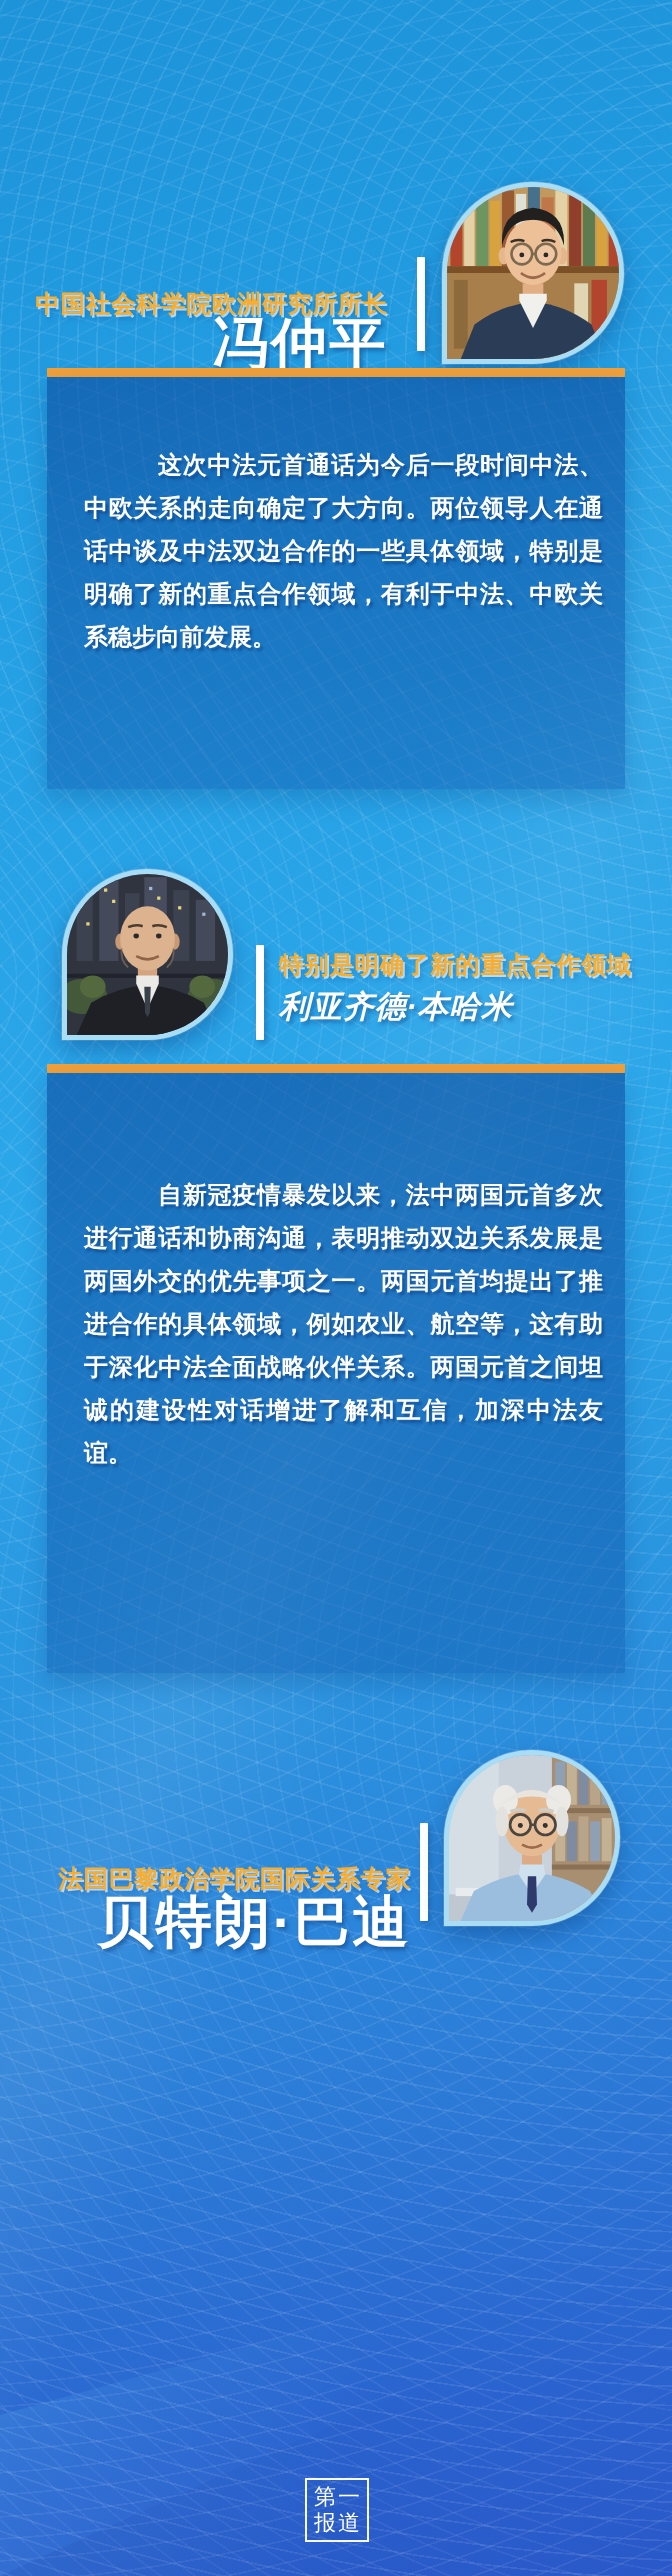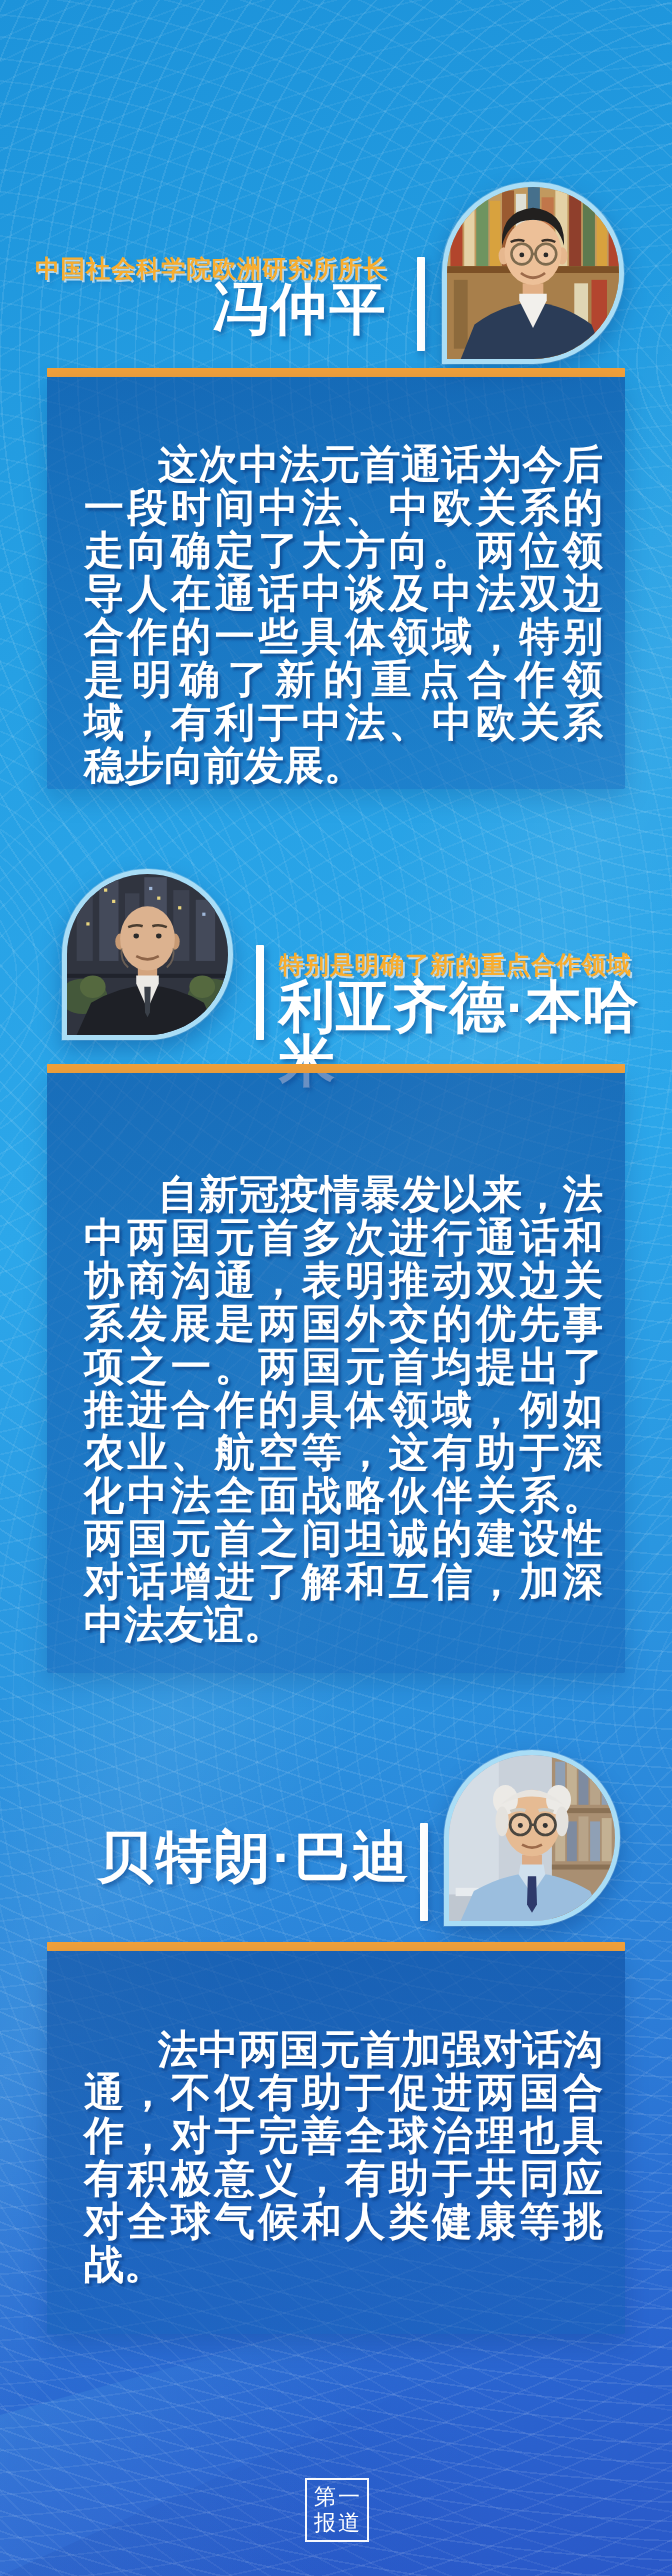"中国社会科学院欧洲研究所所长" .banner.align-r { margin-top: none -> 35px }
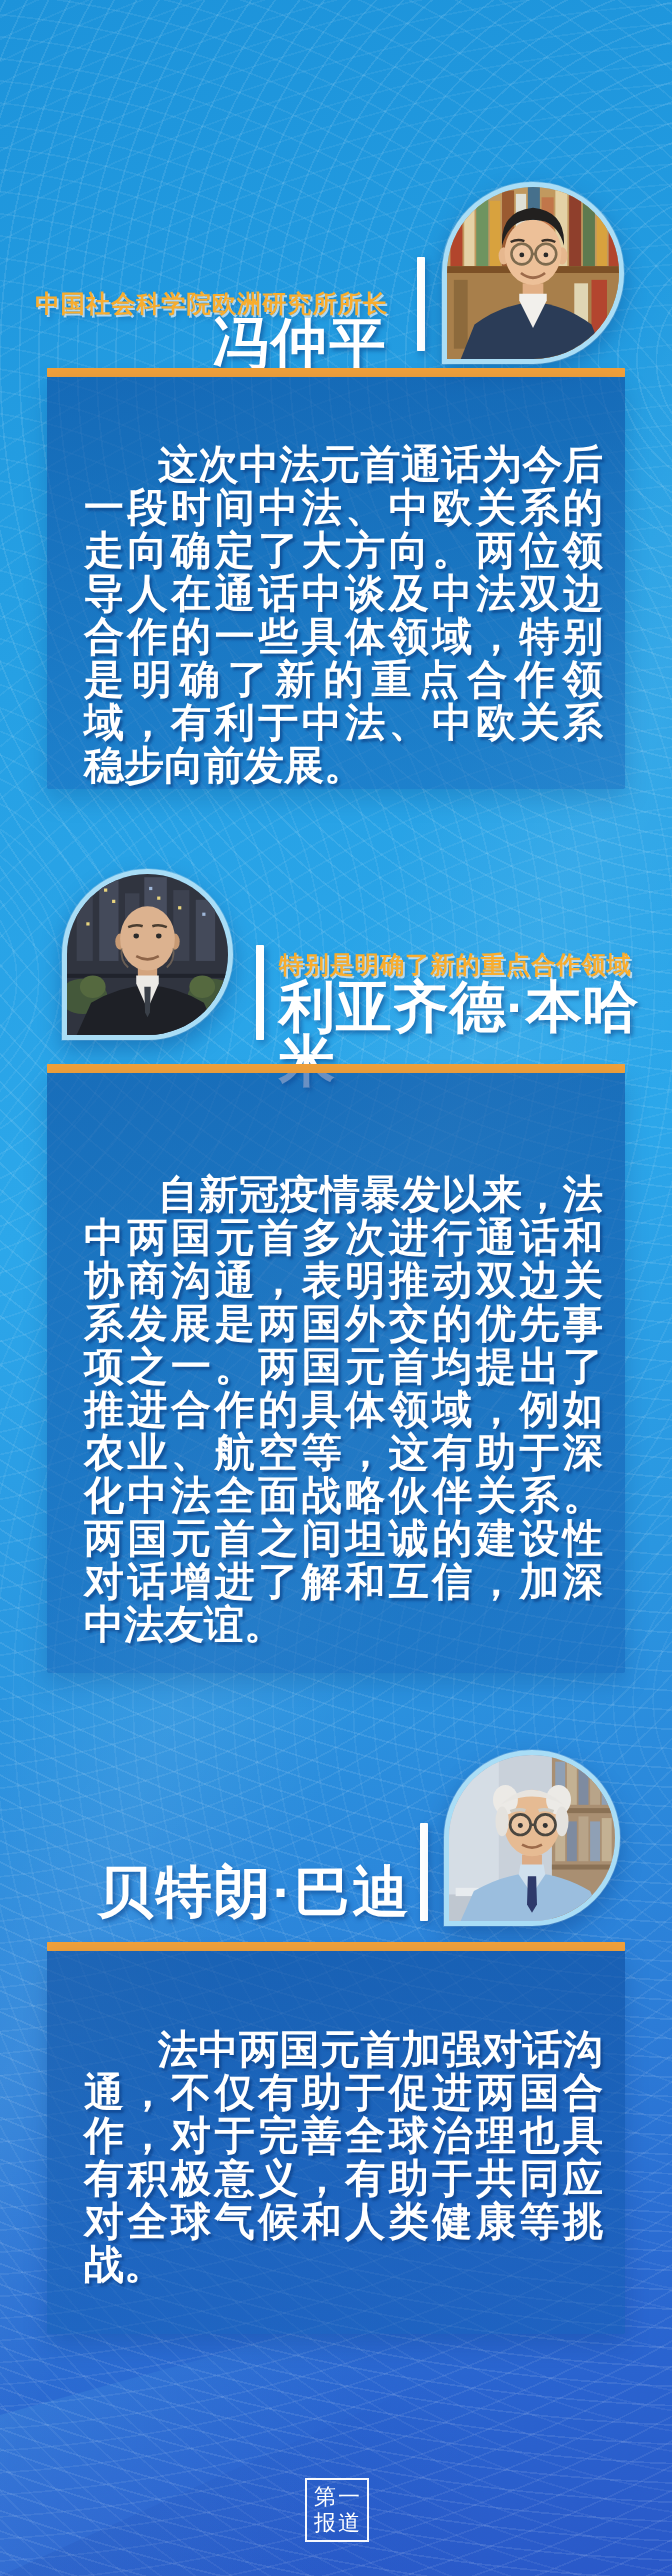"这次中法元首通话为今后一段时间中法、中欧关系的走向确定了大方向。两位领导人在通话" .quote { font-size: 40px -> 24px }
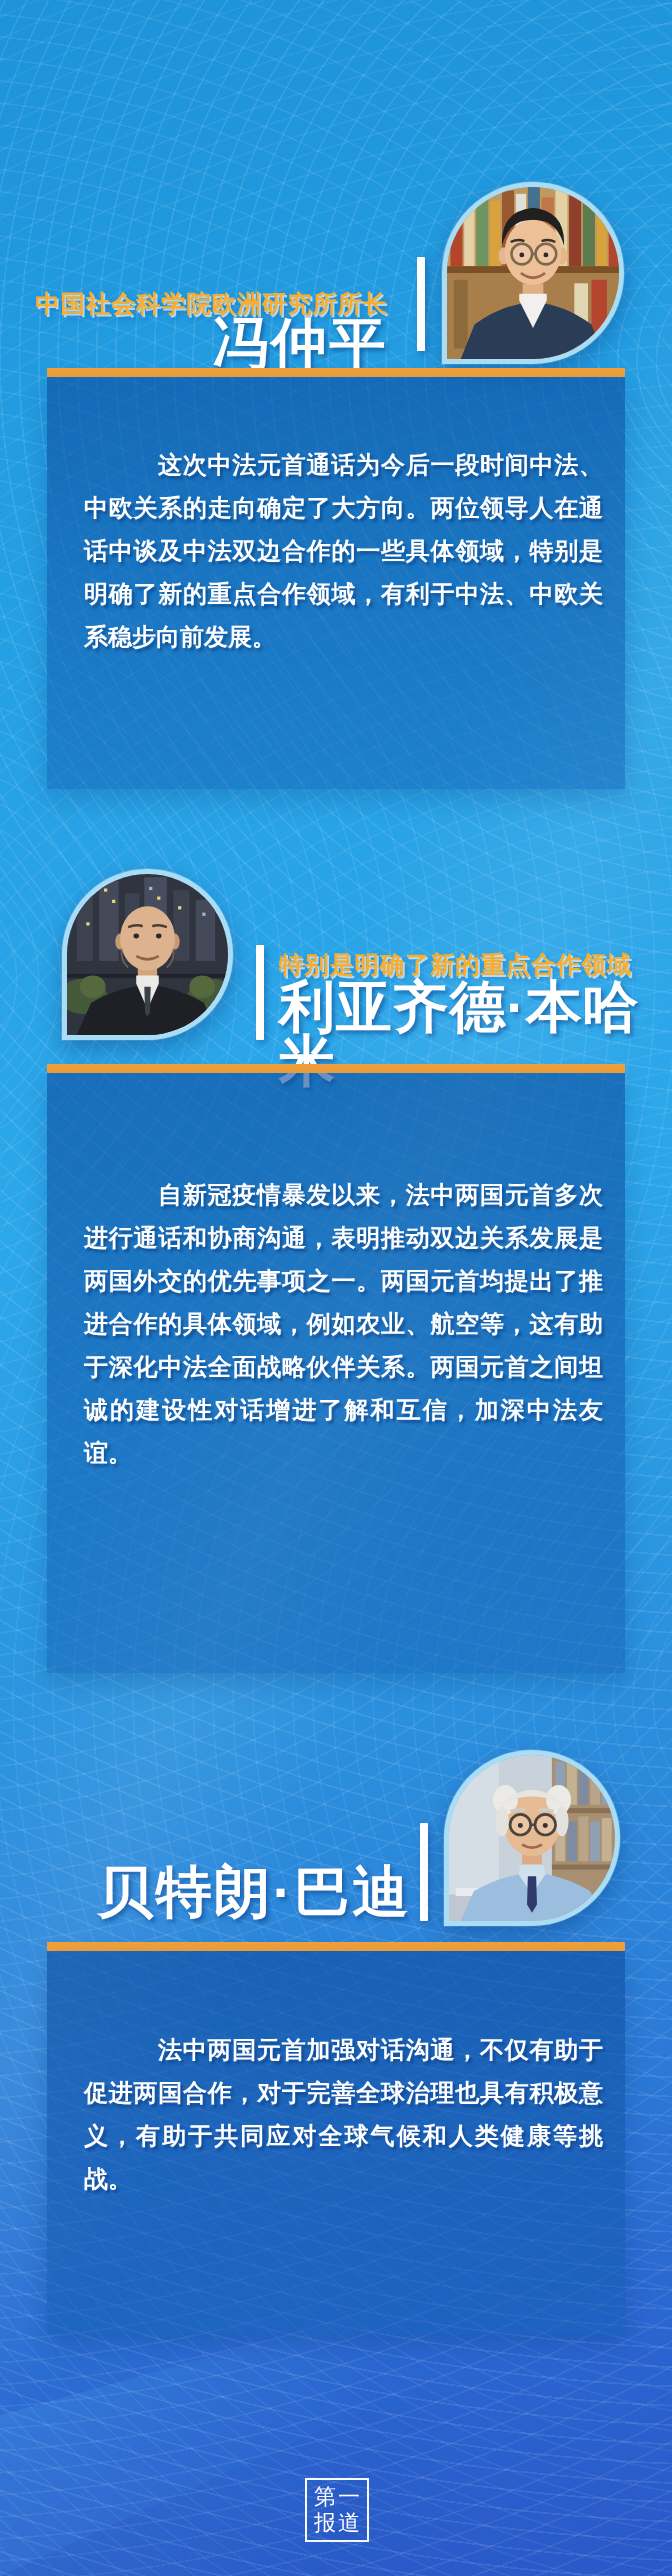"利亚齐德·本哈米" div.b-name { font-size: 56px -> 31px; font-style: none -> italic }
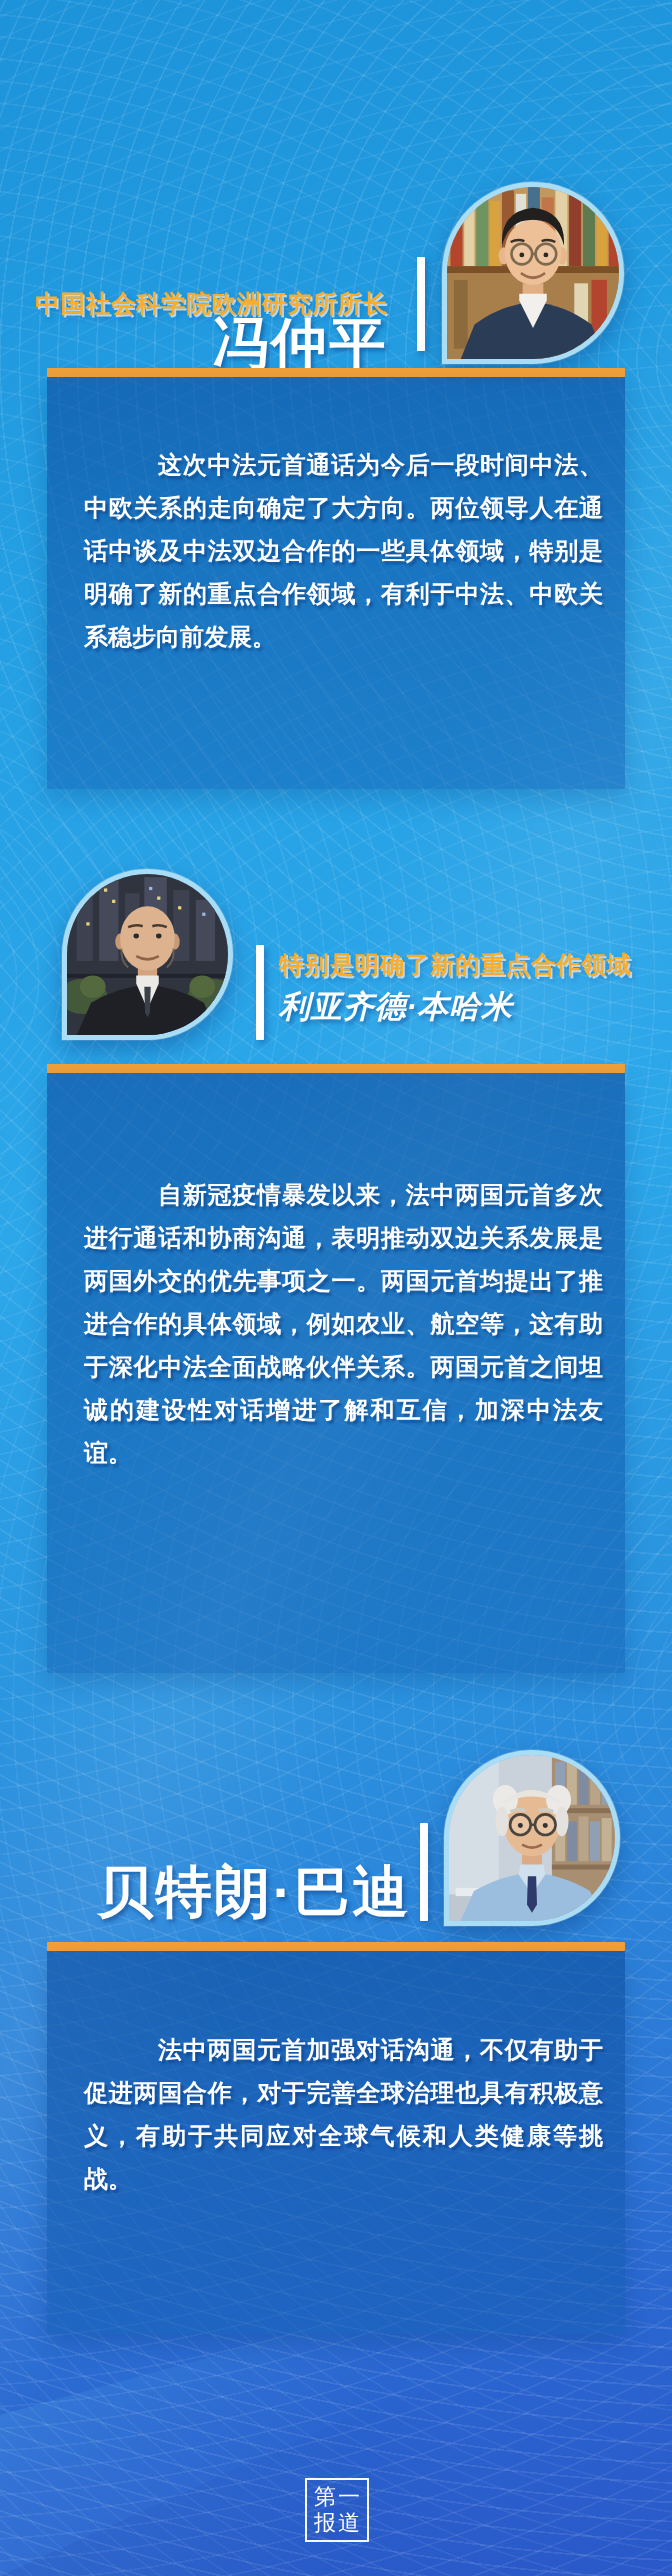"法国巴黎政治学院国际关系专家" div.b-title { html: none -> <div>法国巴黎政治学院国际关系专家</div> }
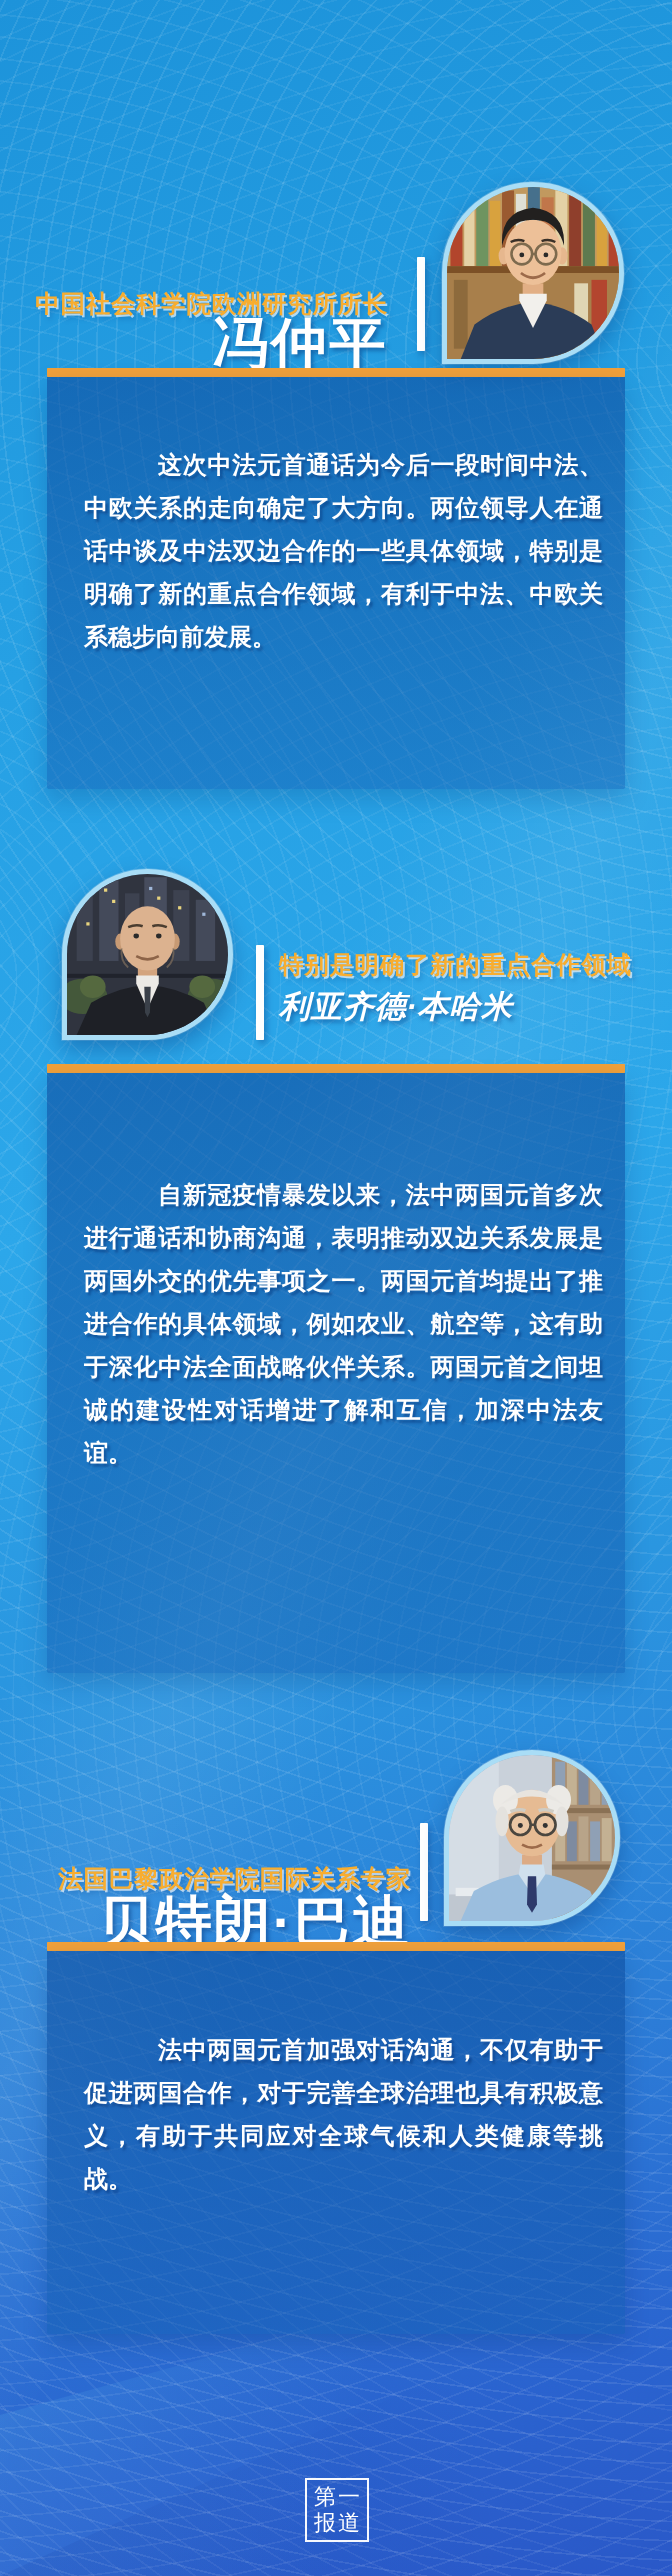"法中两国元首加强对话沟通，不仅有助于促进两国合作，对于完善全球治理也具有积极意义" div.card { html: <div> <div></div> <div> <div>法中两国元首加强对话沟通，不仅有助于促进两国合作，对于完善全球治理也具有积极意义，有助于共同应对全球气候和人类健康等挑战。</div> </div> </div> -> none }
